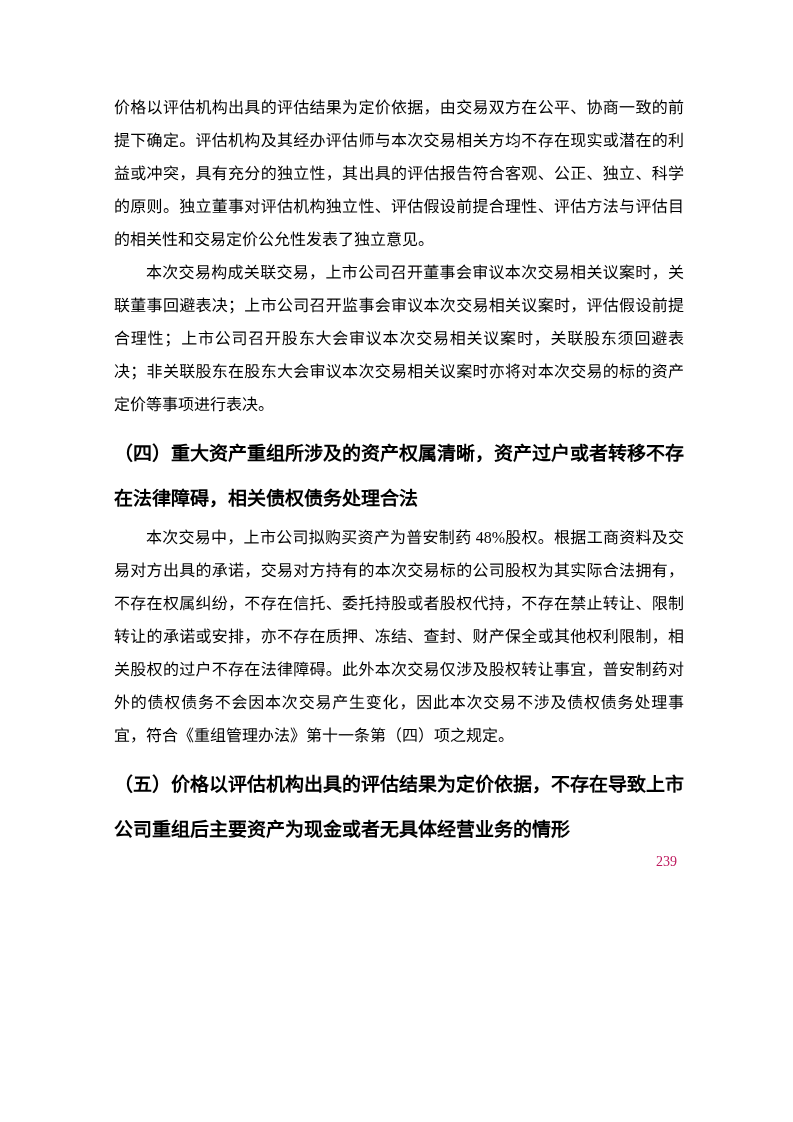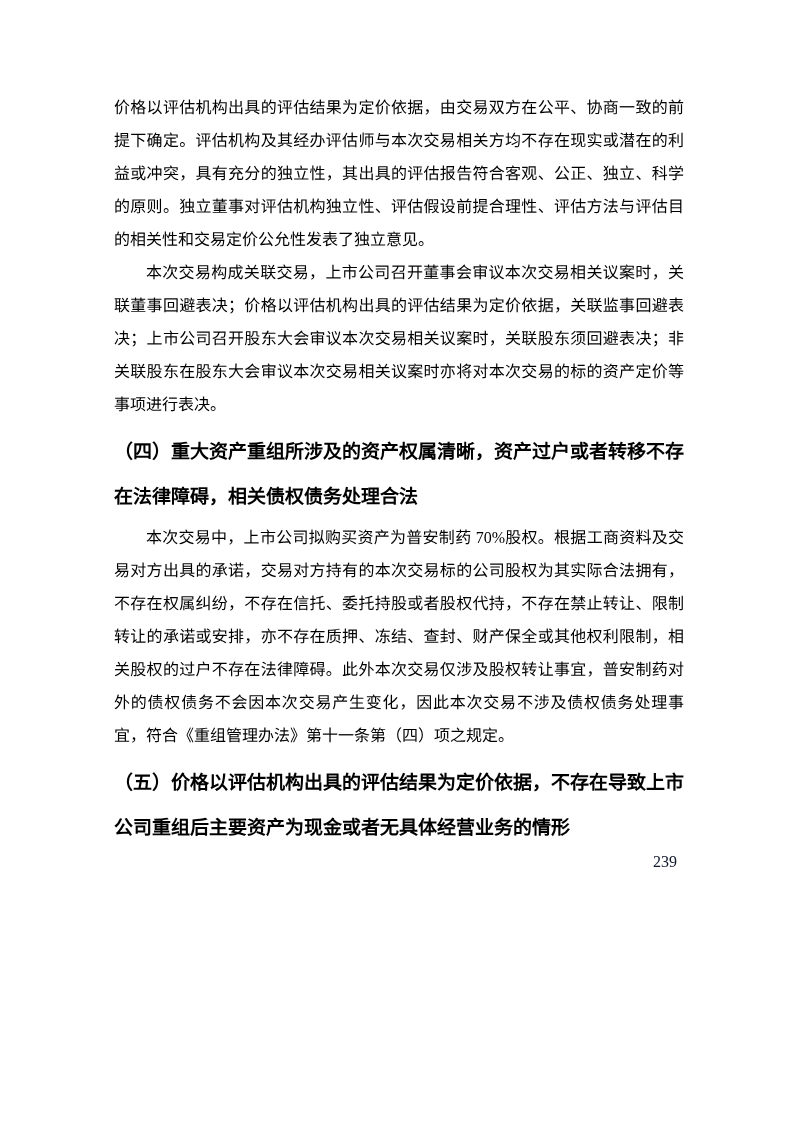"本次交易构成关联交易，上市公司召开董事会审议本次交易相关议案时，关联董事回避表决" p.body-text { text: 价格以评估机构出具的评估结果为定价依据，关联监事回避表决 -> 上市公司召开监事会审议本次交易相关议案时，评估假设前提合理性 }
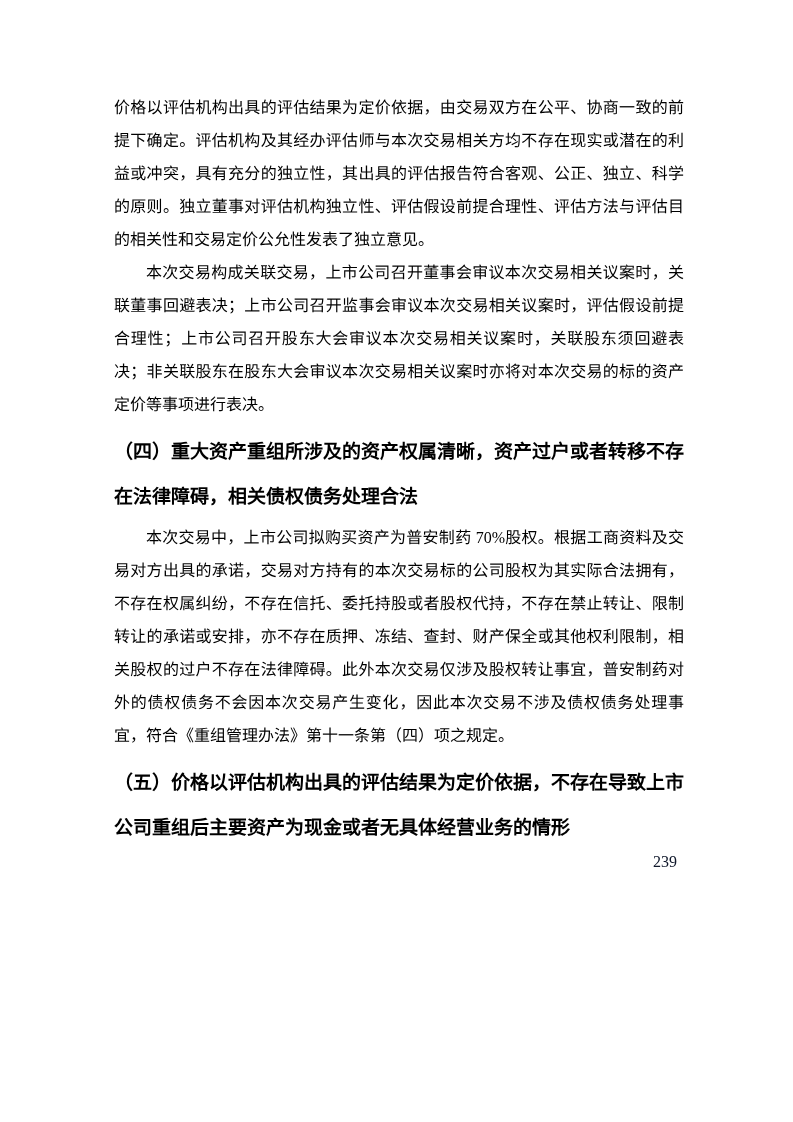"（四）重大资产重组所涉及的资产权属清晰，资产过户或者转移不存在法律障碍，相关债权" .section-heading { font-family: Liberation Mono, monospace -> Liberation Serif, serif }
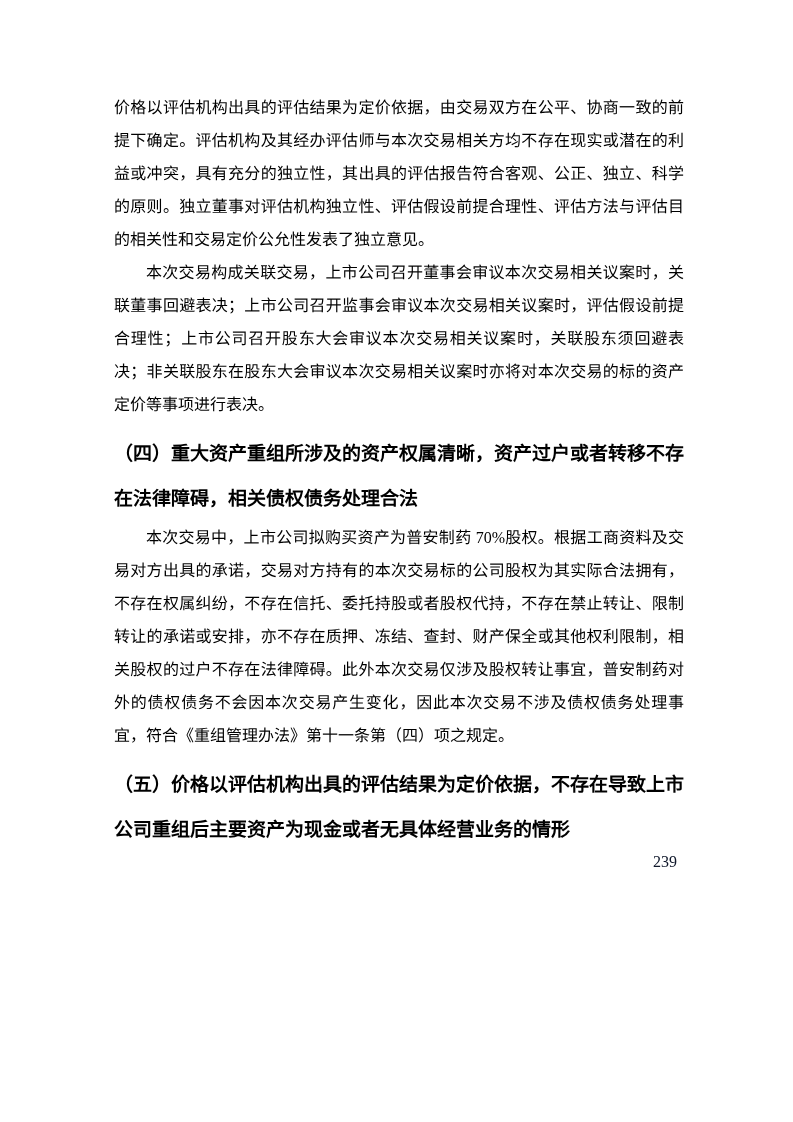"本次交易中，上市公司拟购买资产为普安制药" p.body-text { text: 70% -> 48% }
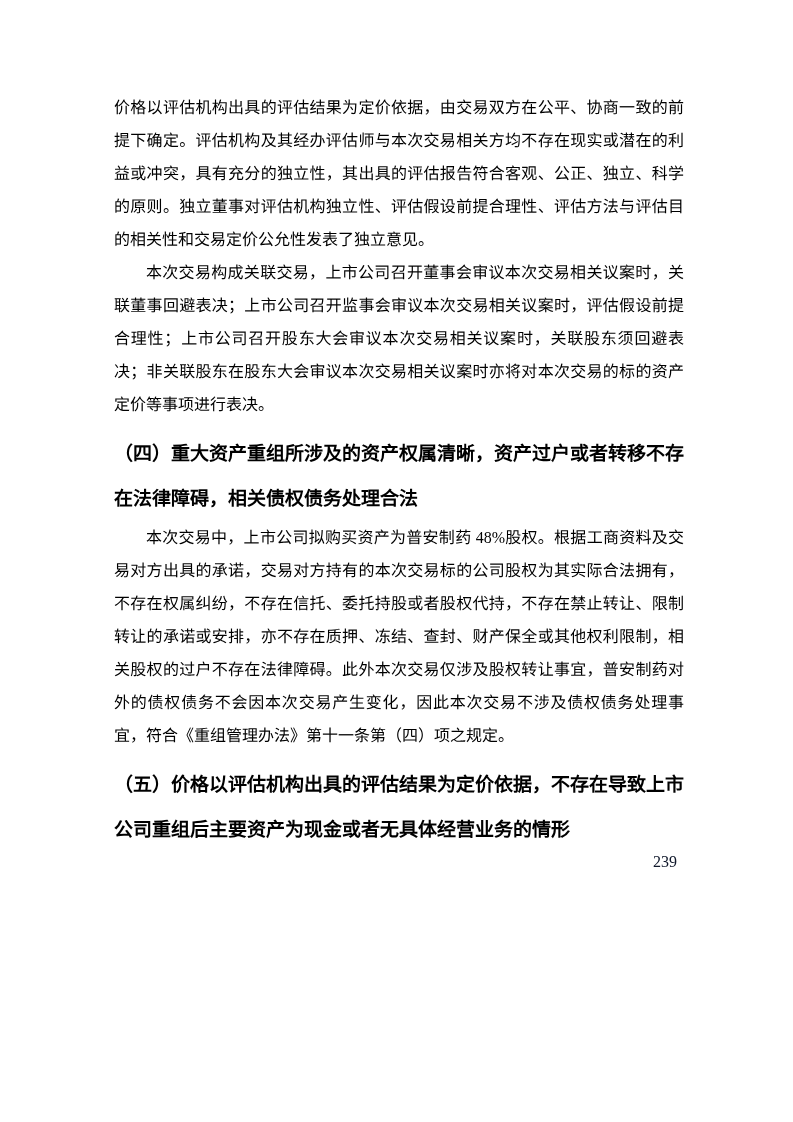"239" .page-number { color: #0f172a -> #be185d; font-size: 16px -> 14px }
